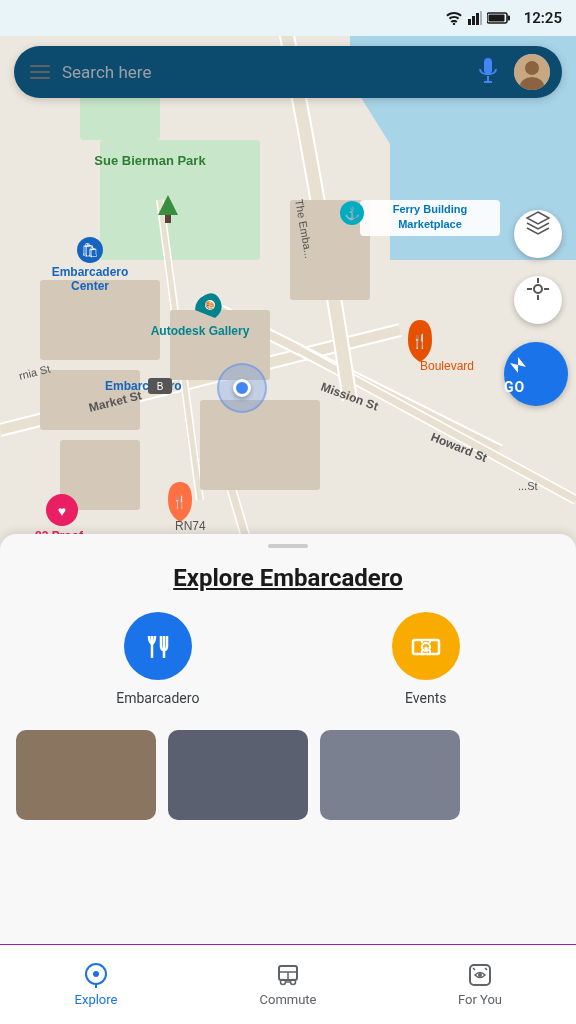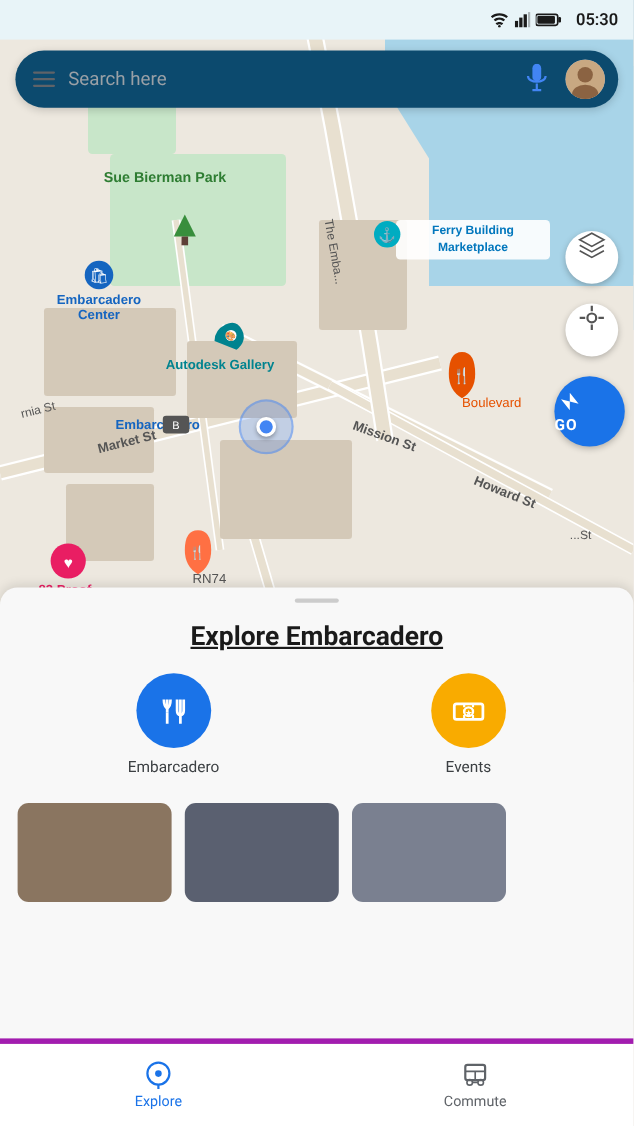"05:30" span.time { text: 05:30 -> 12:25 }
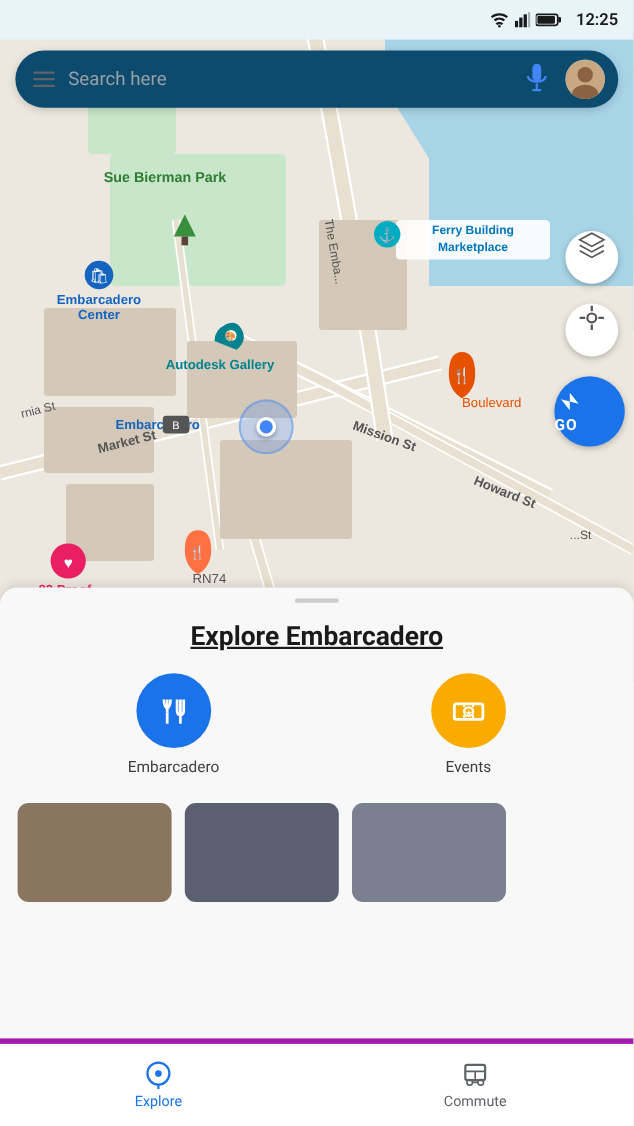"Explore" .bottom-nav { border-top: 5px solid #a21caf -> 1px solid #a21caf }
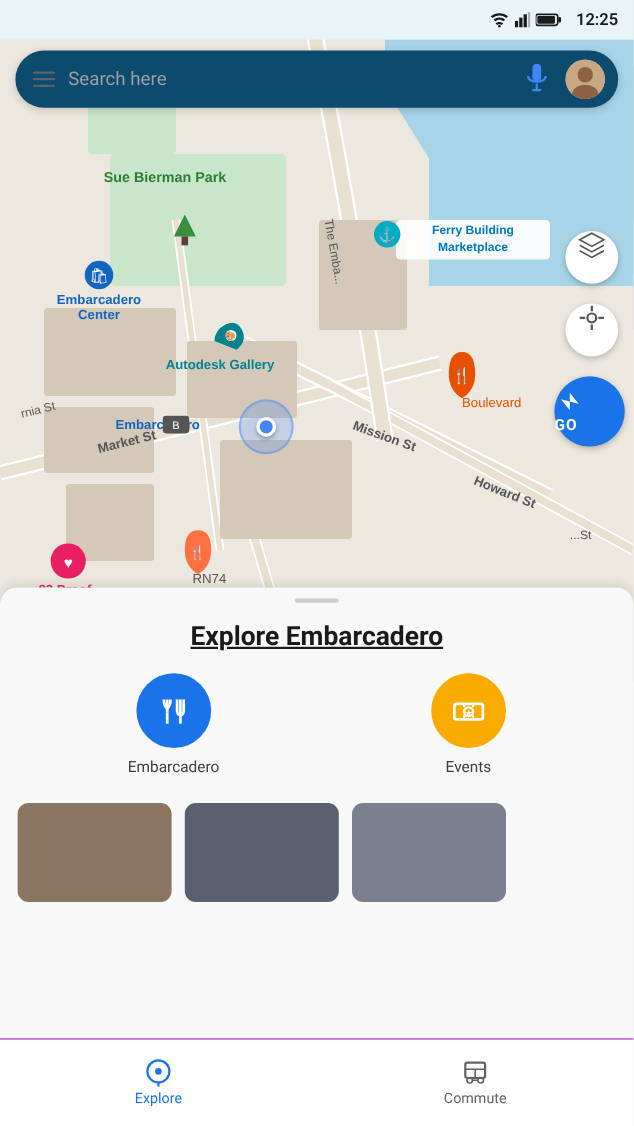"For You" div.nav-item { html: none -> <div> <div> <svg> <rect></rect> <path></path> <circle></circle> <path></path> </svg> </div> <span>For You</span> </div> }
